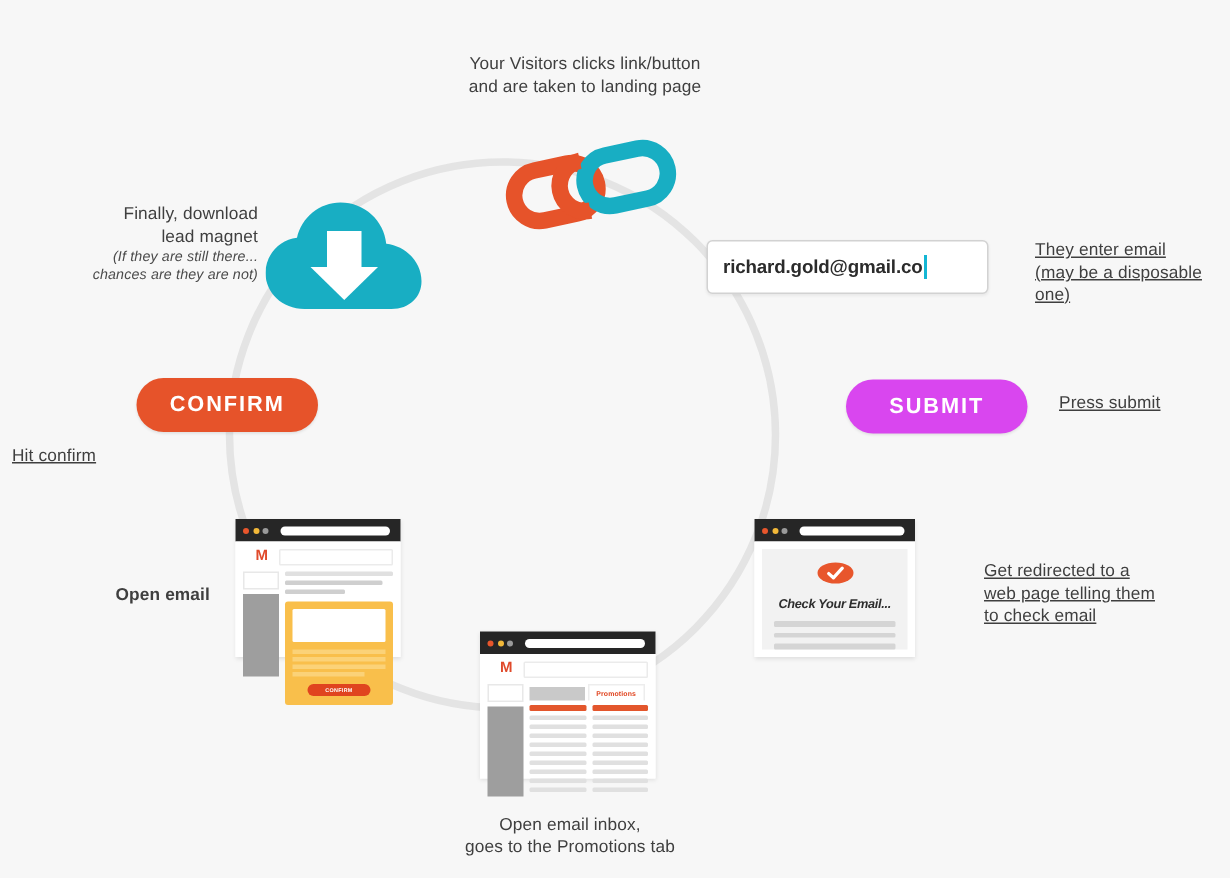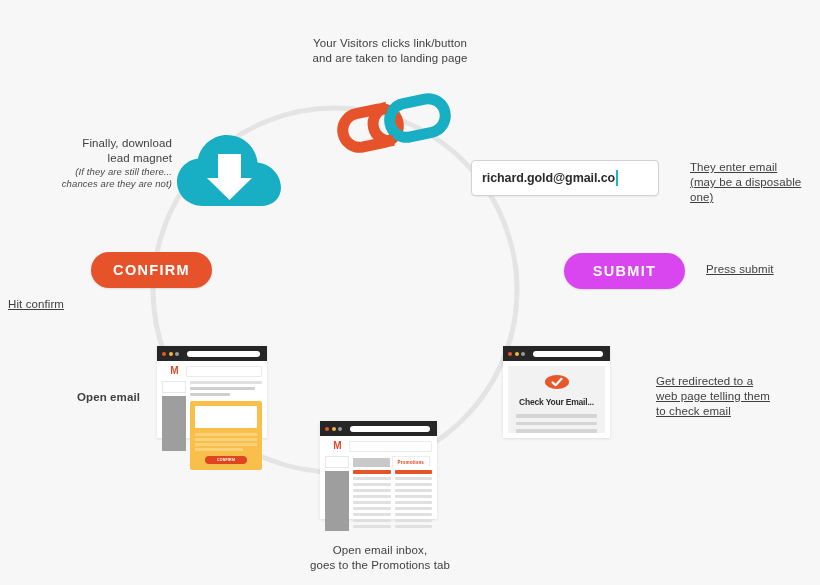"Check Your Email..." .confirm-panel { font-style: none -> italic }
